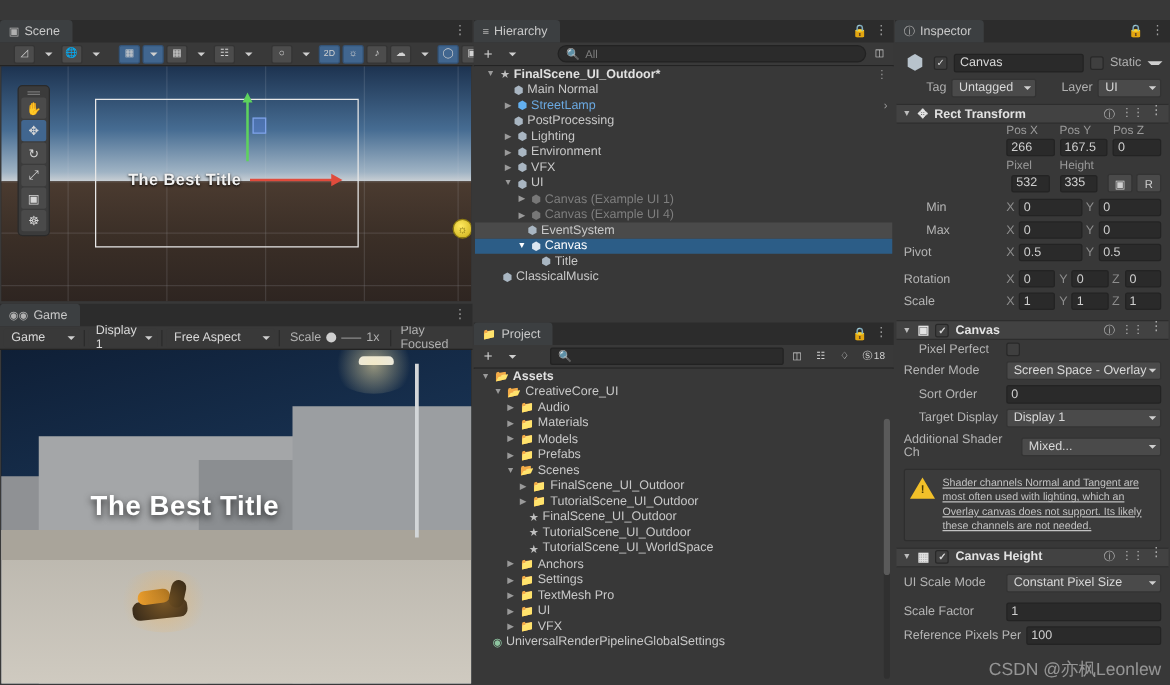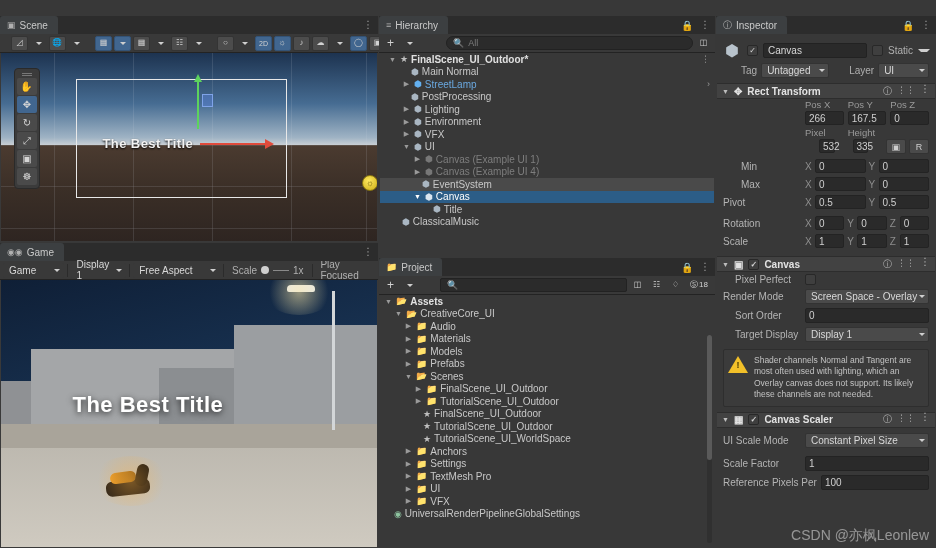"532" div { align-items: none -> center; gap: 18px -> 8px }
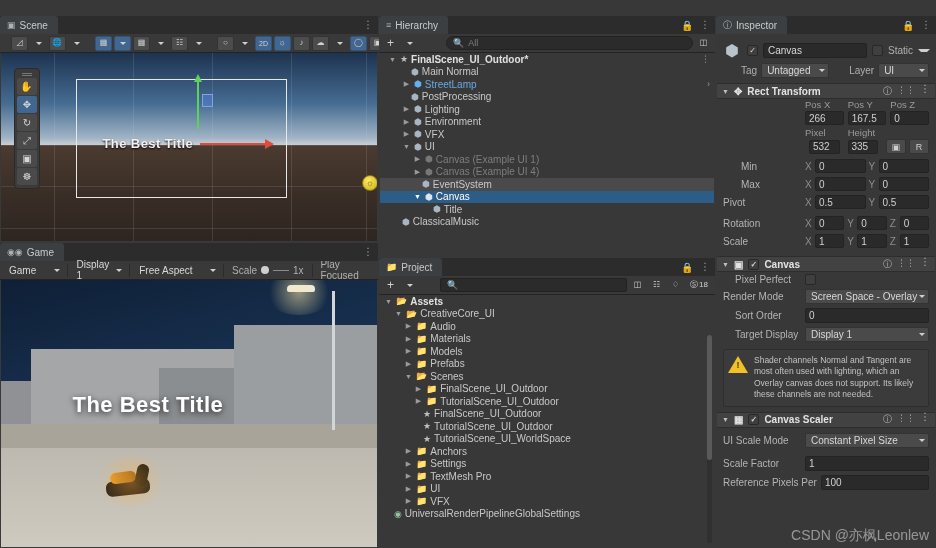"Additional Shader Ch" div.fieldrow { html: none -> <div> <span>Additional Shader Ch</span> <span> <span>Mixed...</span> <span></span> </span> </div> }
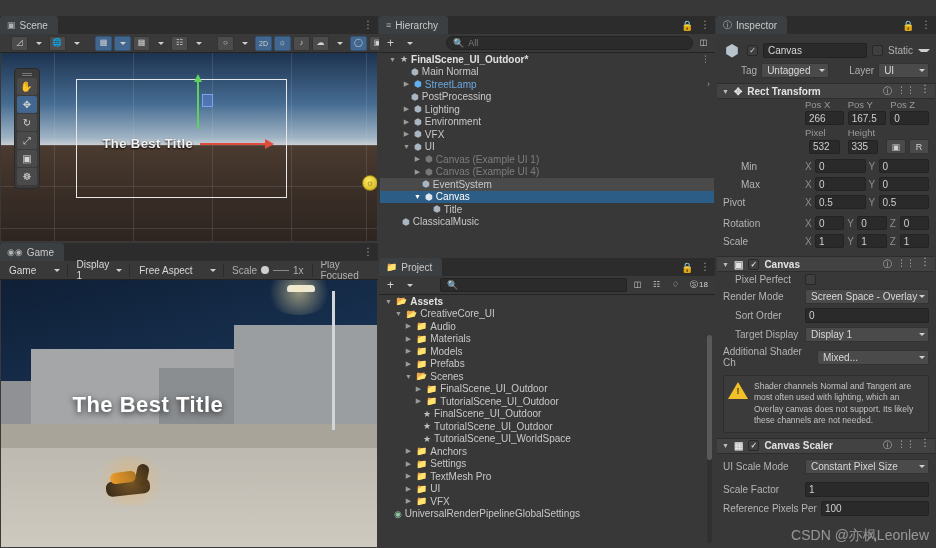"Shader channels Normal and Tangent" .warnbox .wtxt { text-decoration: none -> underline }
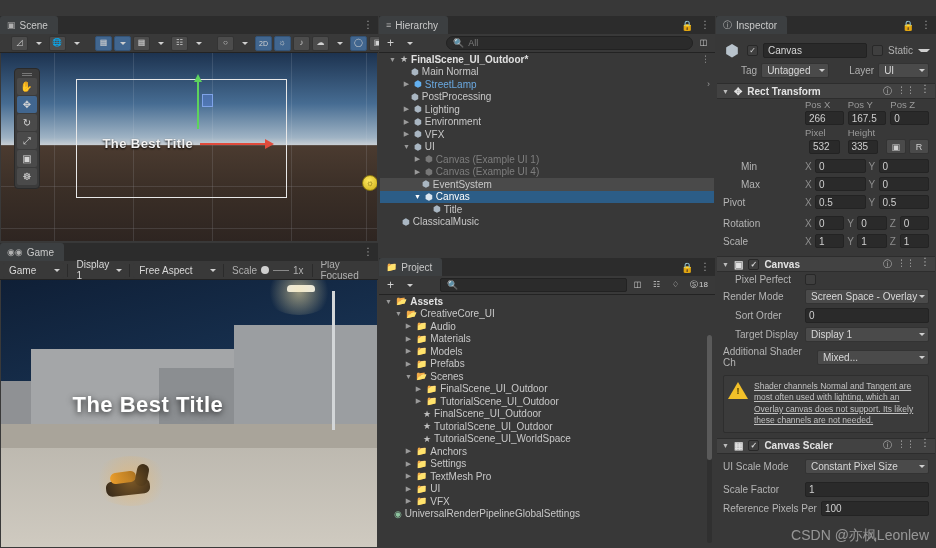"Canvas Scaler" span { text: Scaler -> Height }
